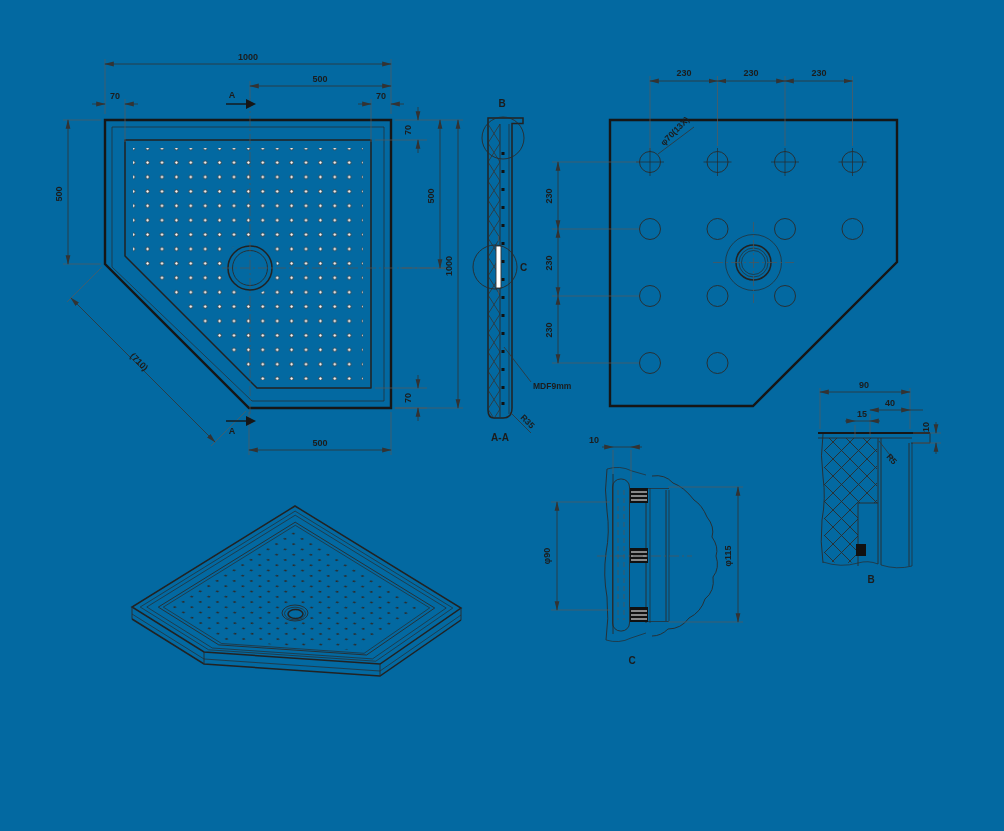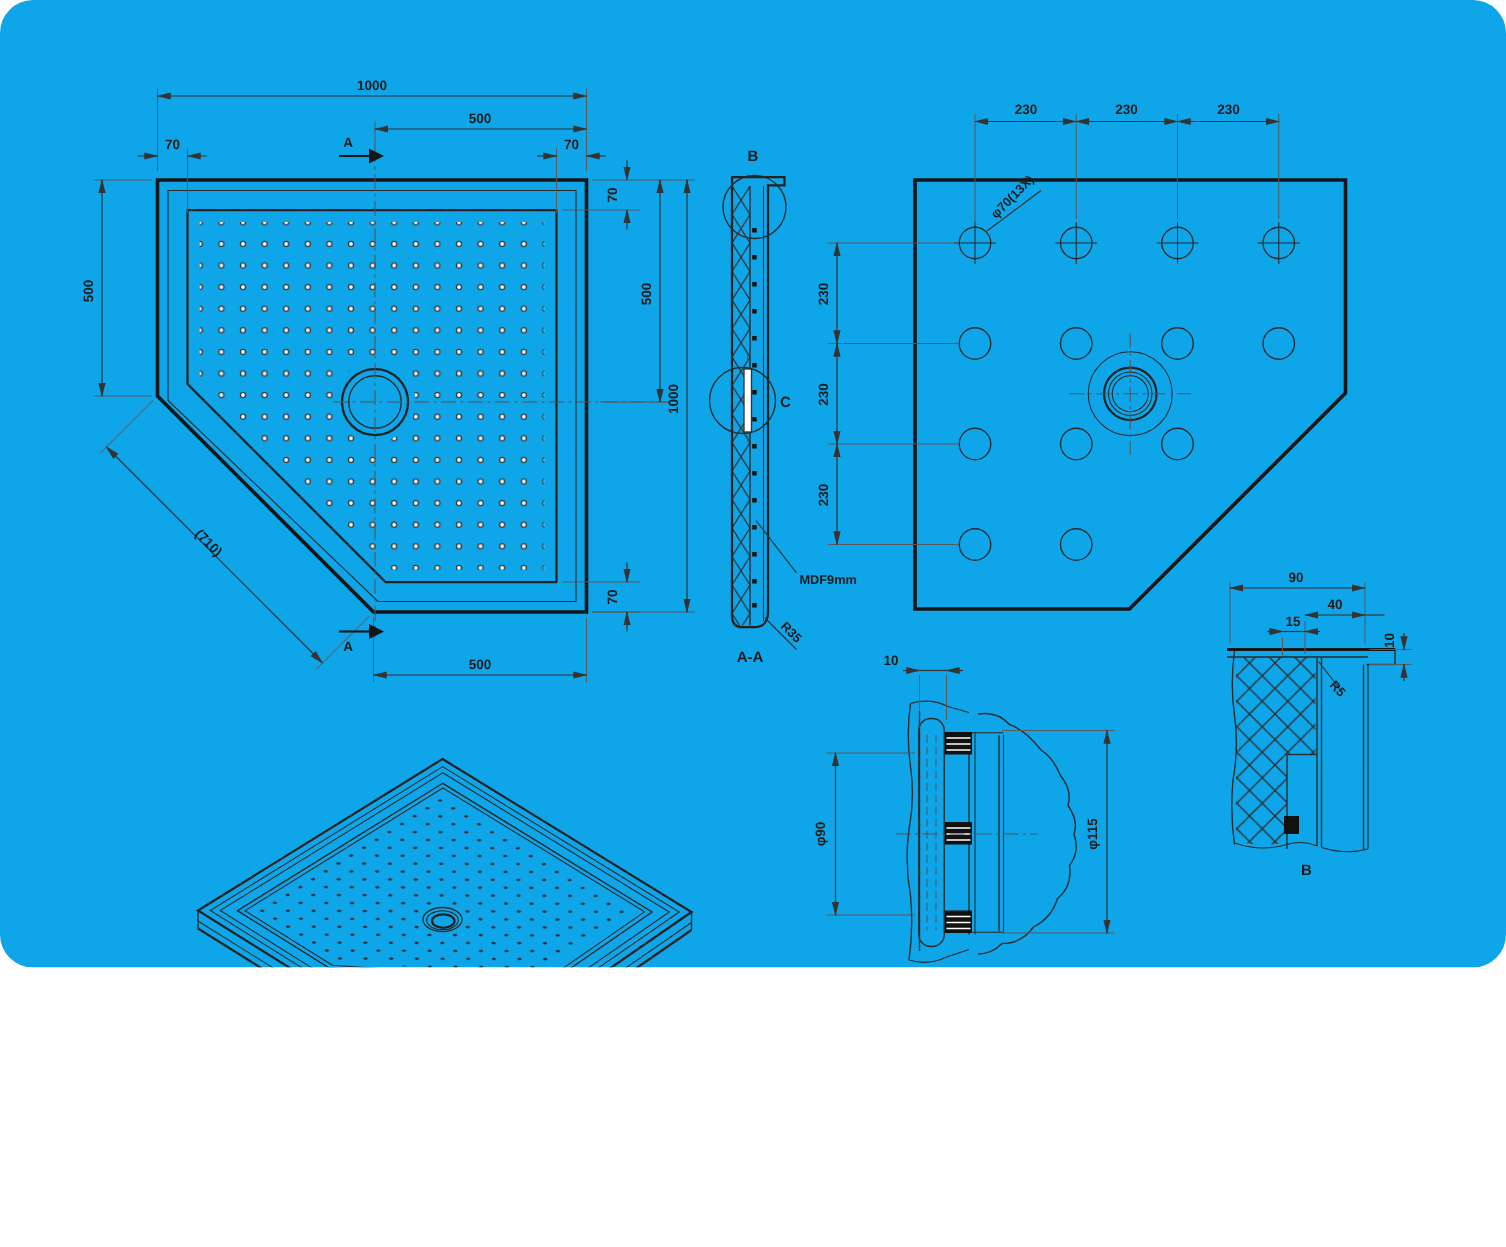"1000" .canvas { background: #0ea5e9 -> #0369a1; border-radius: 22px -> none; height: 645px -> 831px }
